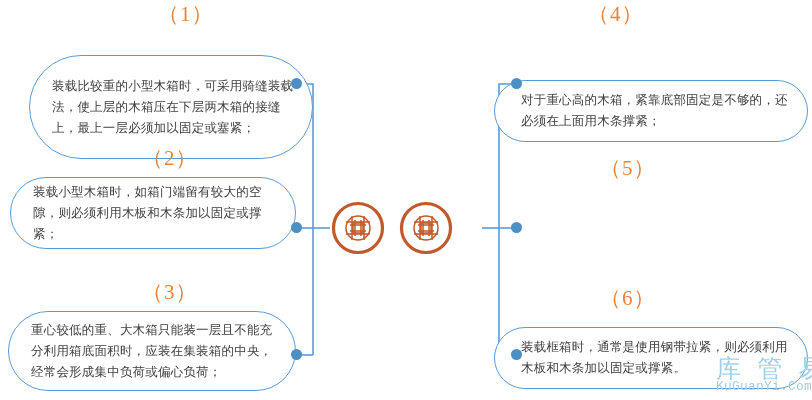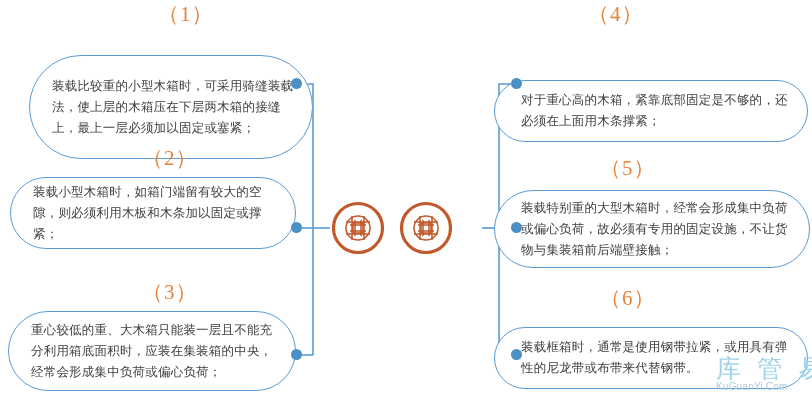"装载特别重的大型木箱时，经常会形成集中负荷或偏心负荷，故必须有专用的固定设施，不" div.pill { html: <div> <div>装载特别重的大型木箱时，经常会形成集中负荷或偏心负荷，故必须有专用的固定设施，不让货物与集装箱前后端壁接触；</div> </div> -> none }
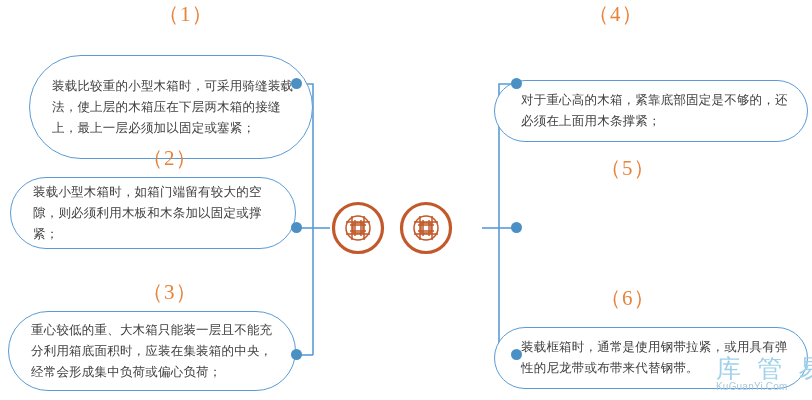"装载框箱时，通常是使用钢带拉紧，或用具有弹性的尼龙带或布带来代替钢带。" div.txt { text: 或用具有弹性的尼龙带或布带来代替钢带 -> 则必须利用木板和木条加以固定或撑紧 }
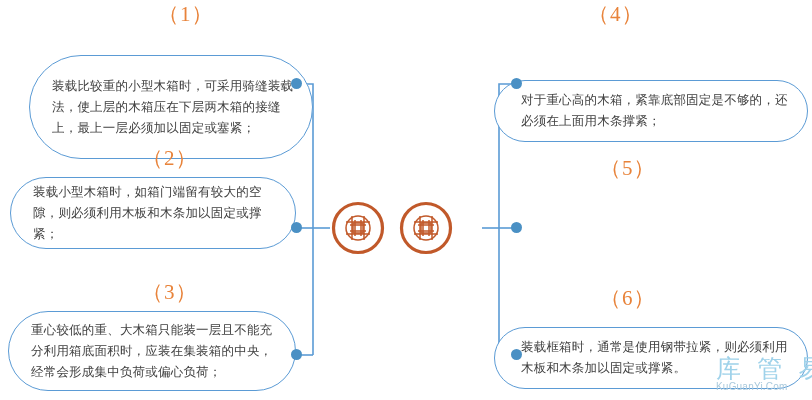"KuGuanYi.Com" #wm .small { font-family: Liberation Sans, sans-serif -> Liberation Mono, monospace; font-size: 10px -> 13px; text-align: none -> center }
